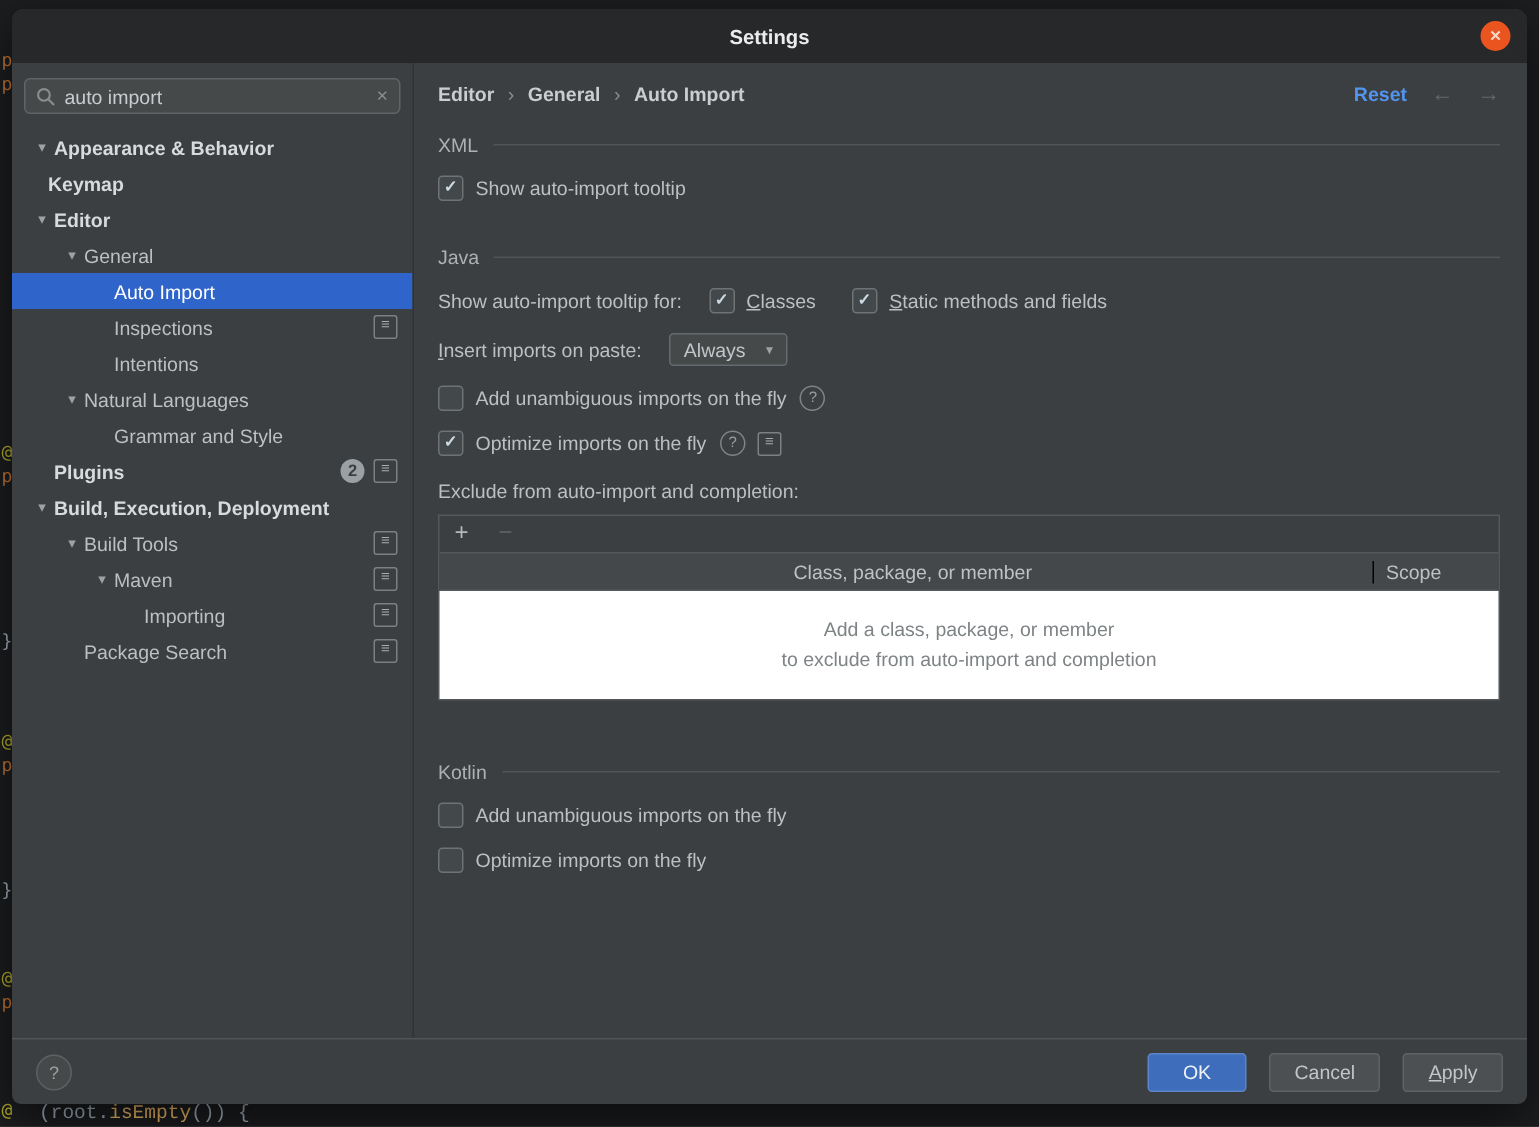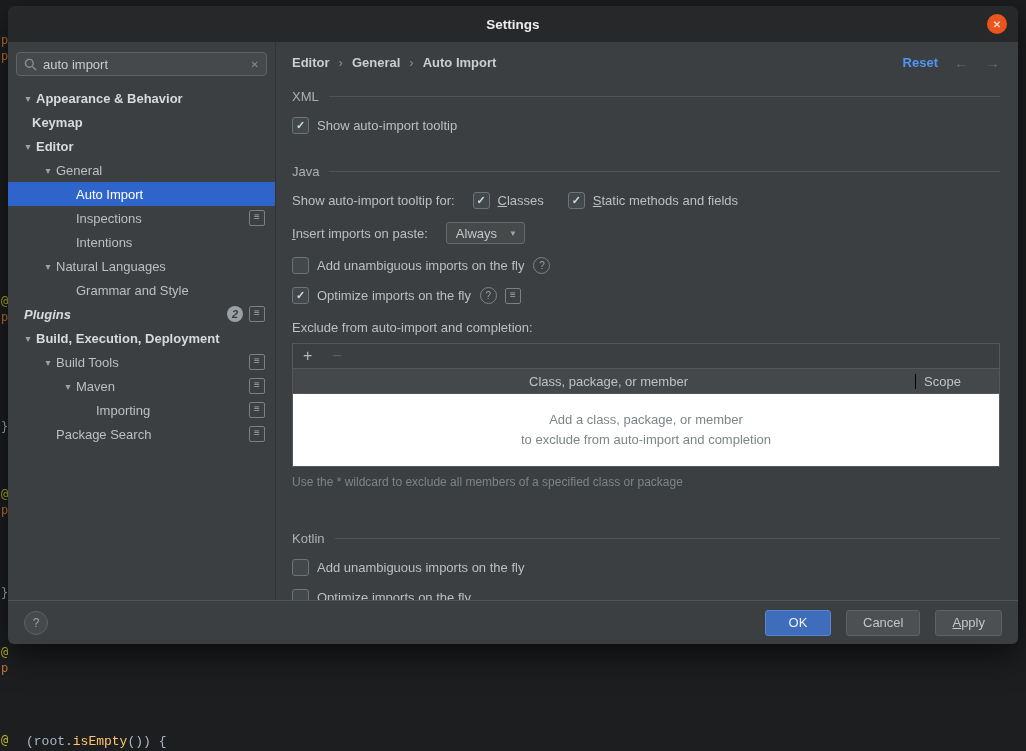"Settings" .dialog { height: 638px -> 730px }
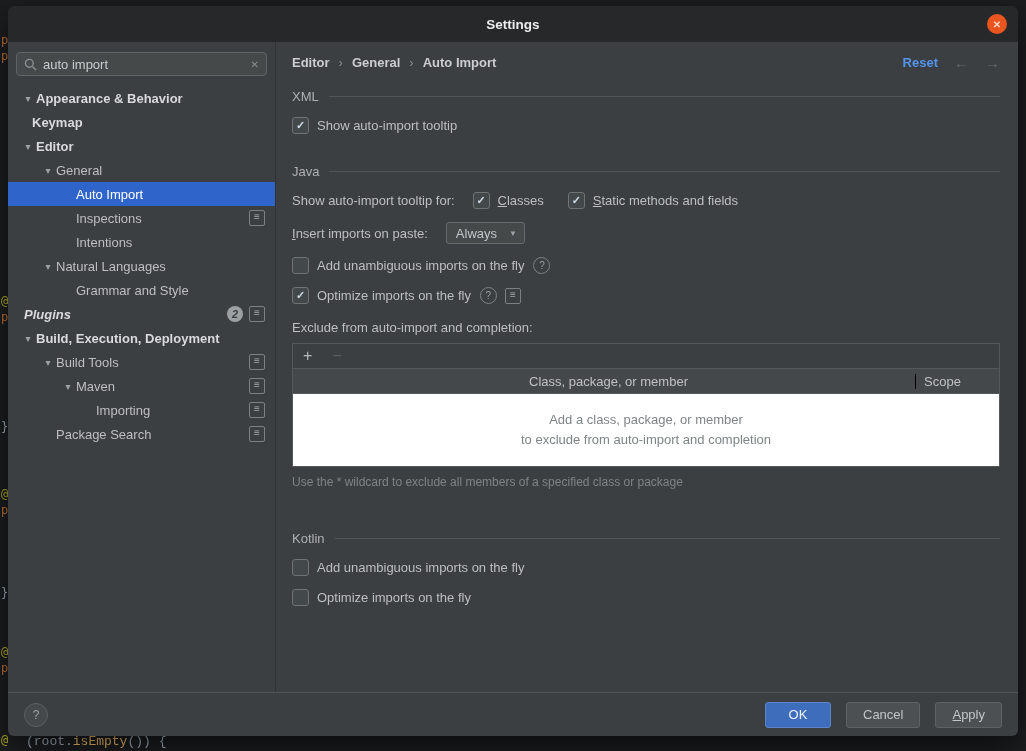"Plugins" div.tree-row { font-style: italic -> none; padding-left: 0 -> 12px }
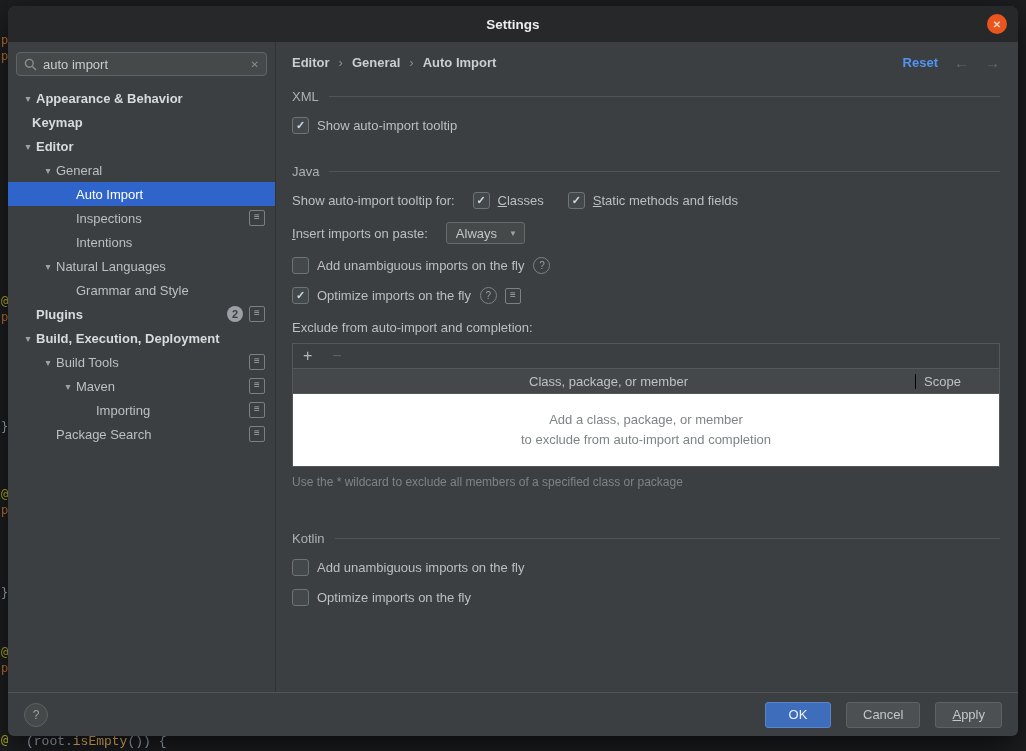"Use the * wildcard to" div.tbl-hint { html: <div>Use the * wildcard to exclude all members of a specified class or package</div> -> none }
